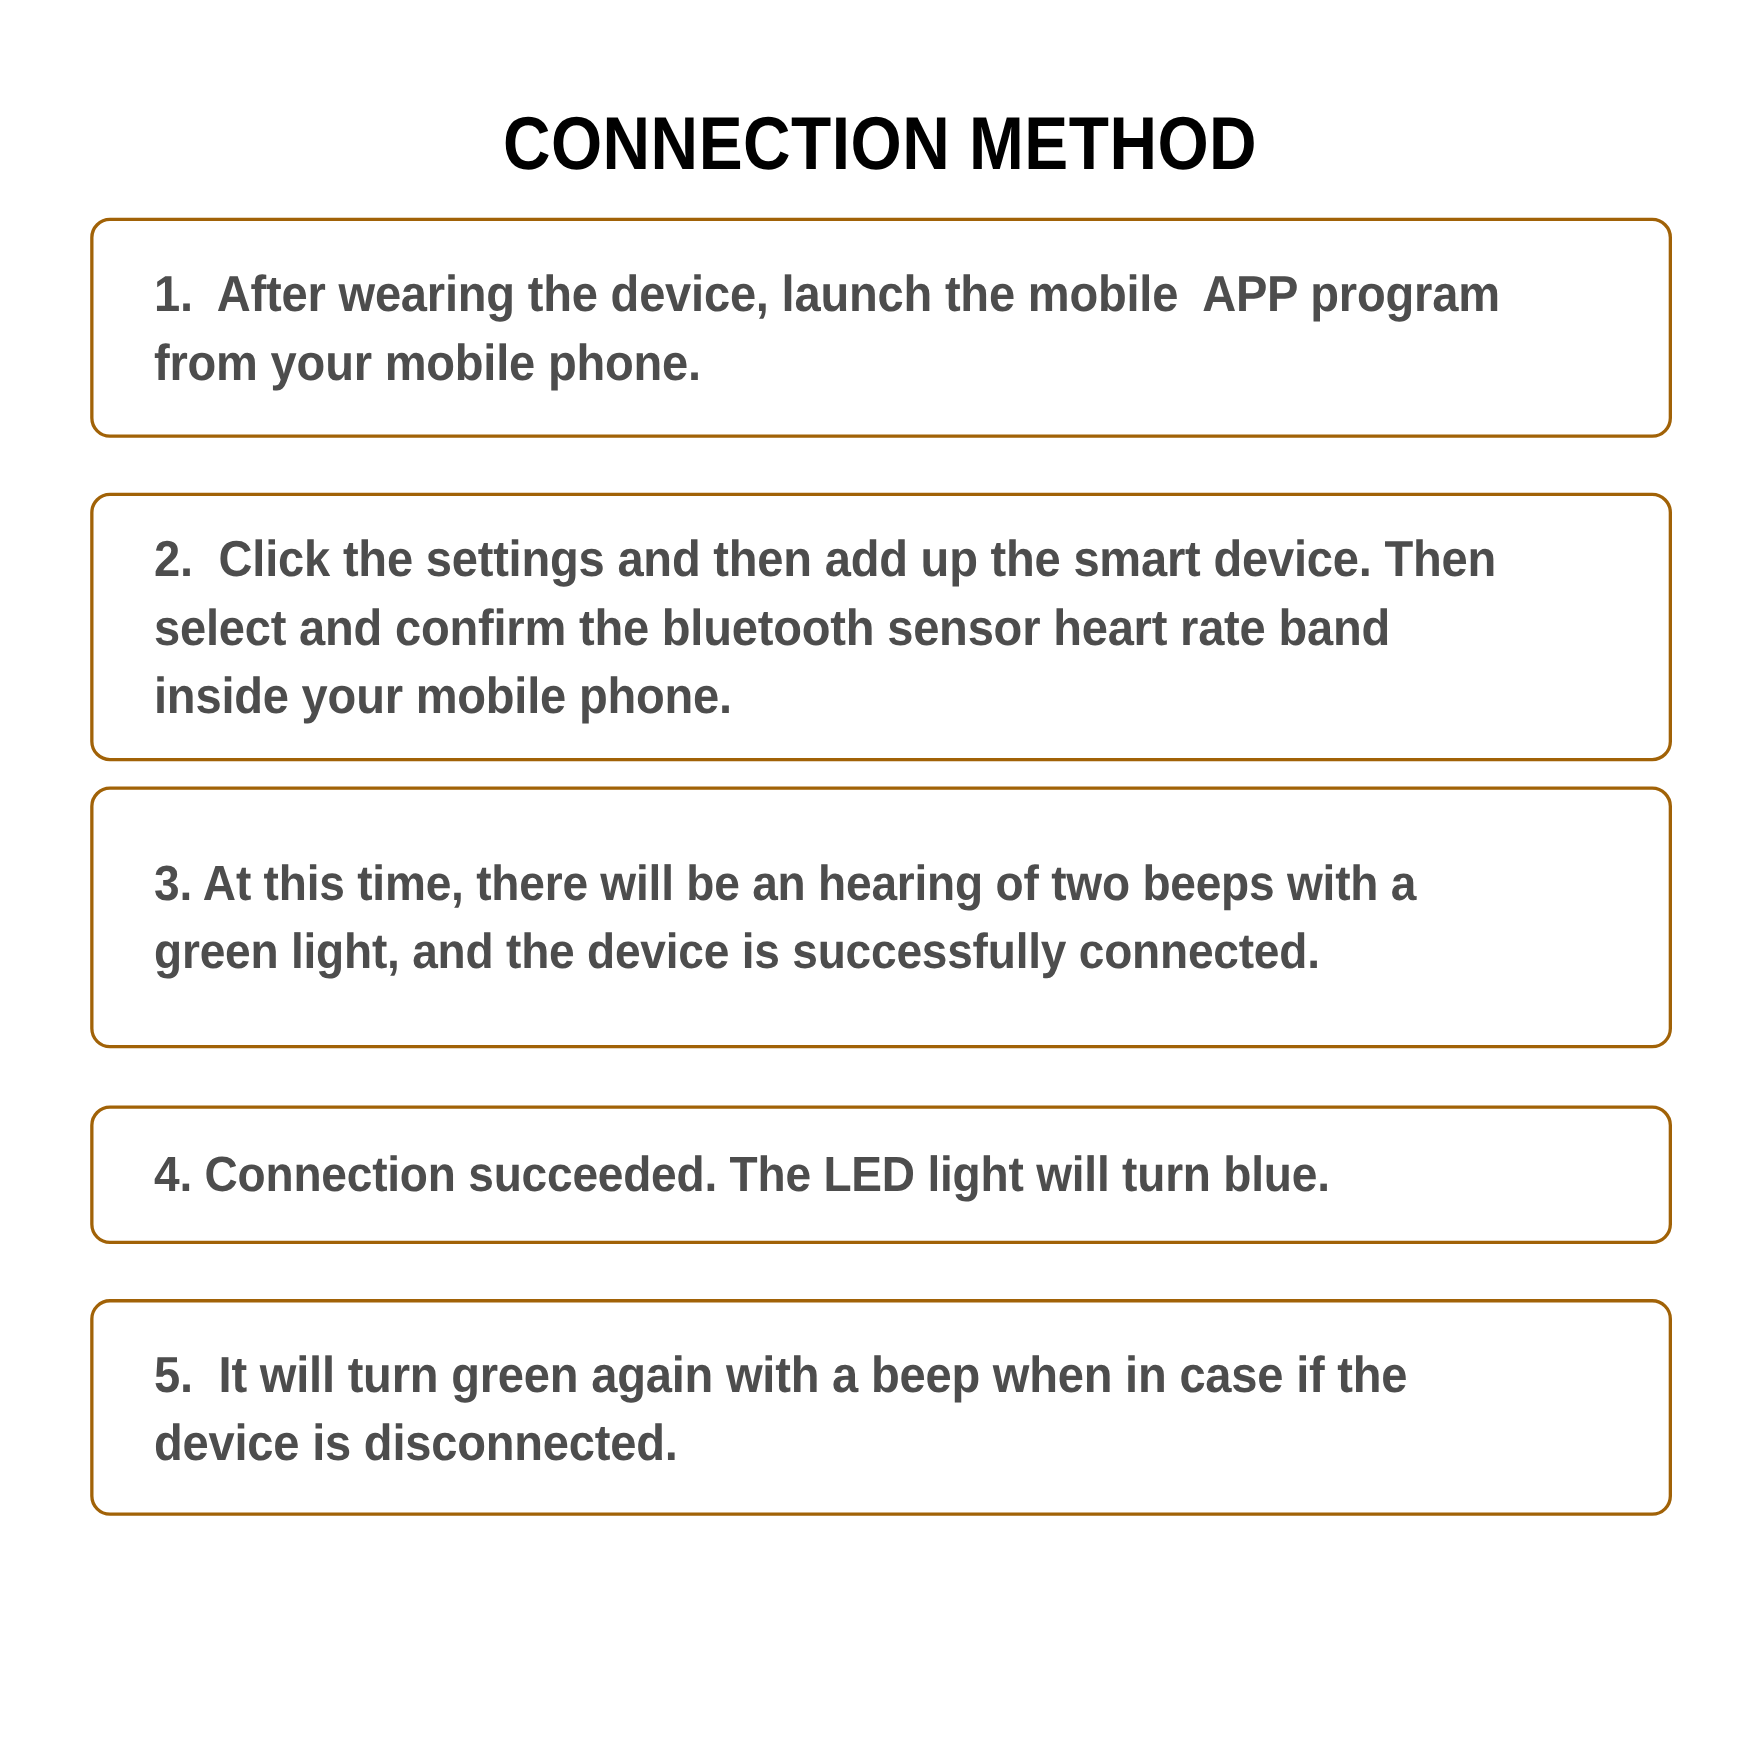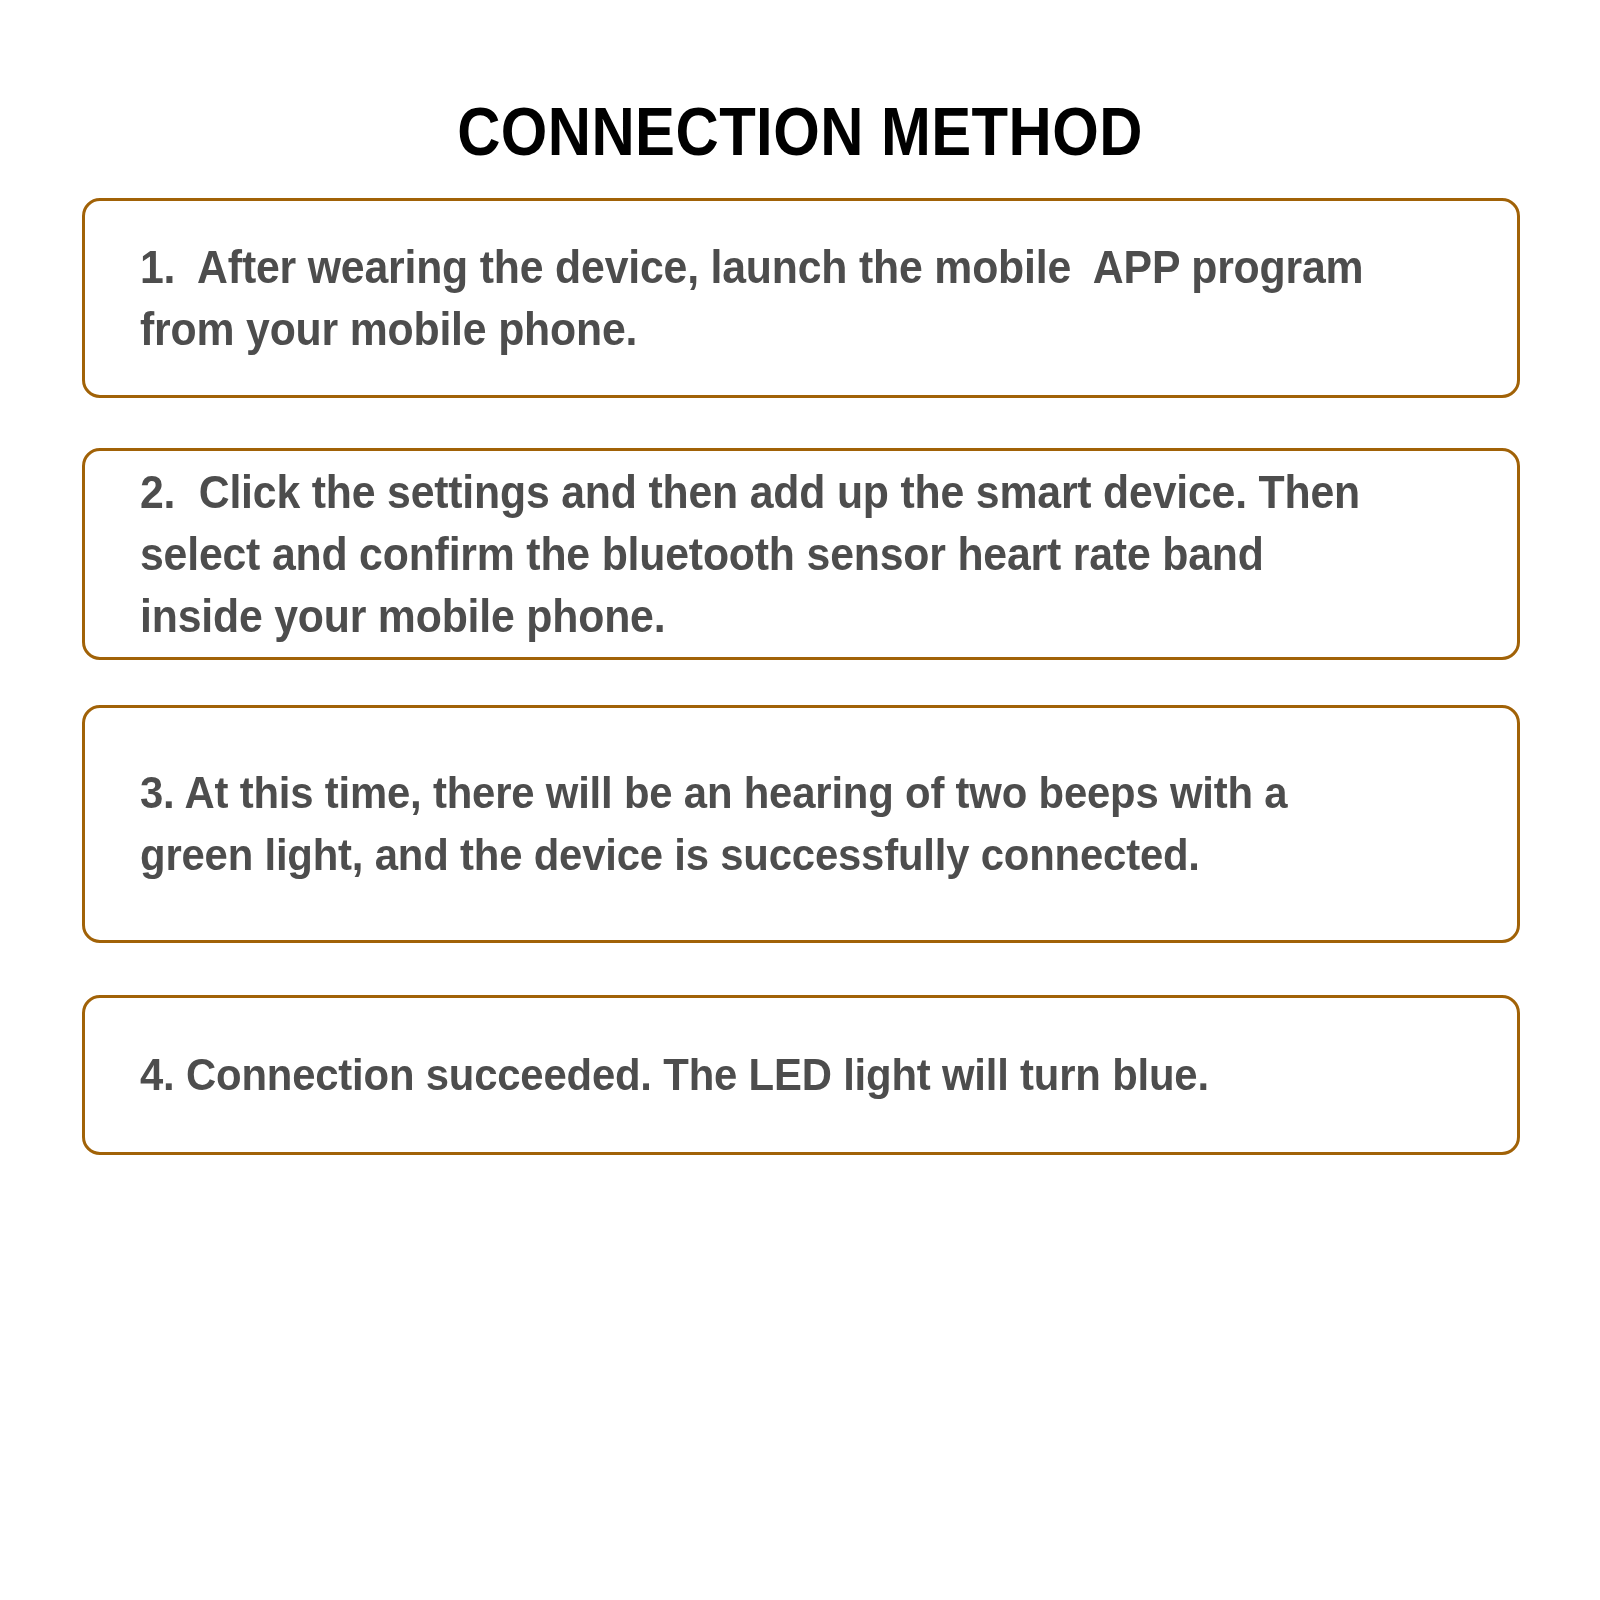"2. Click the settings and" .step-box.s2 { height: 212px -> 244px; margin-bottom: 45px -> 23px }
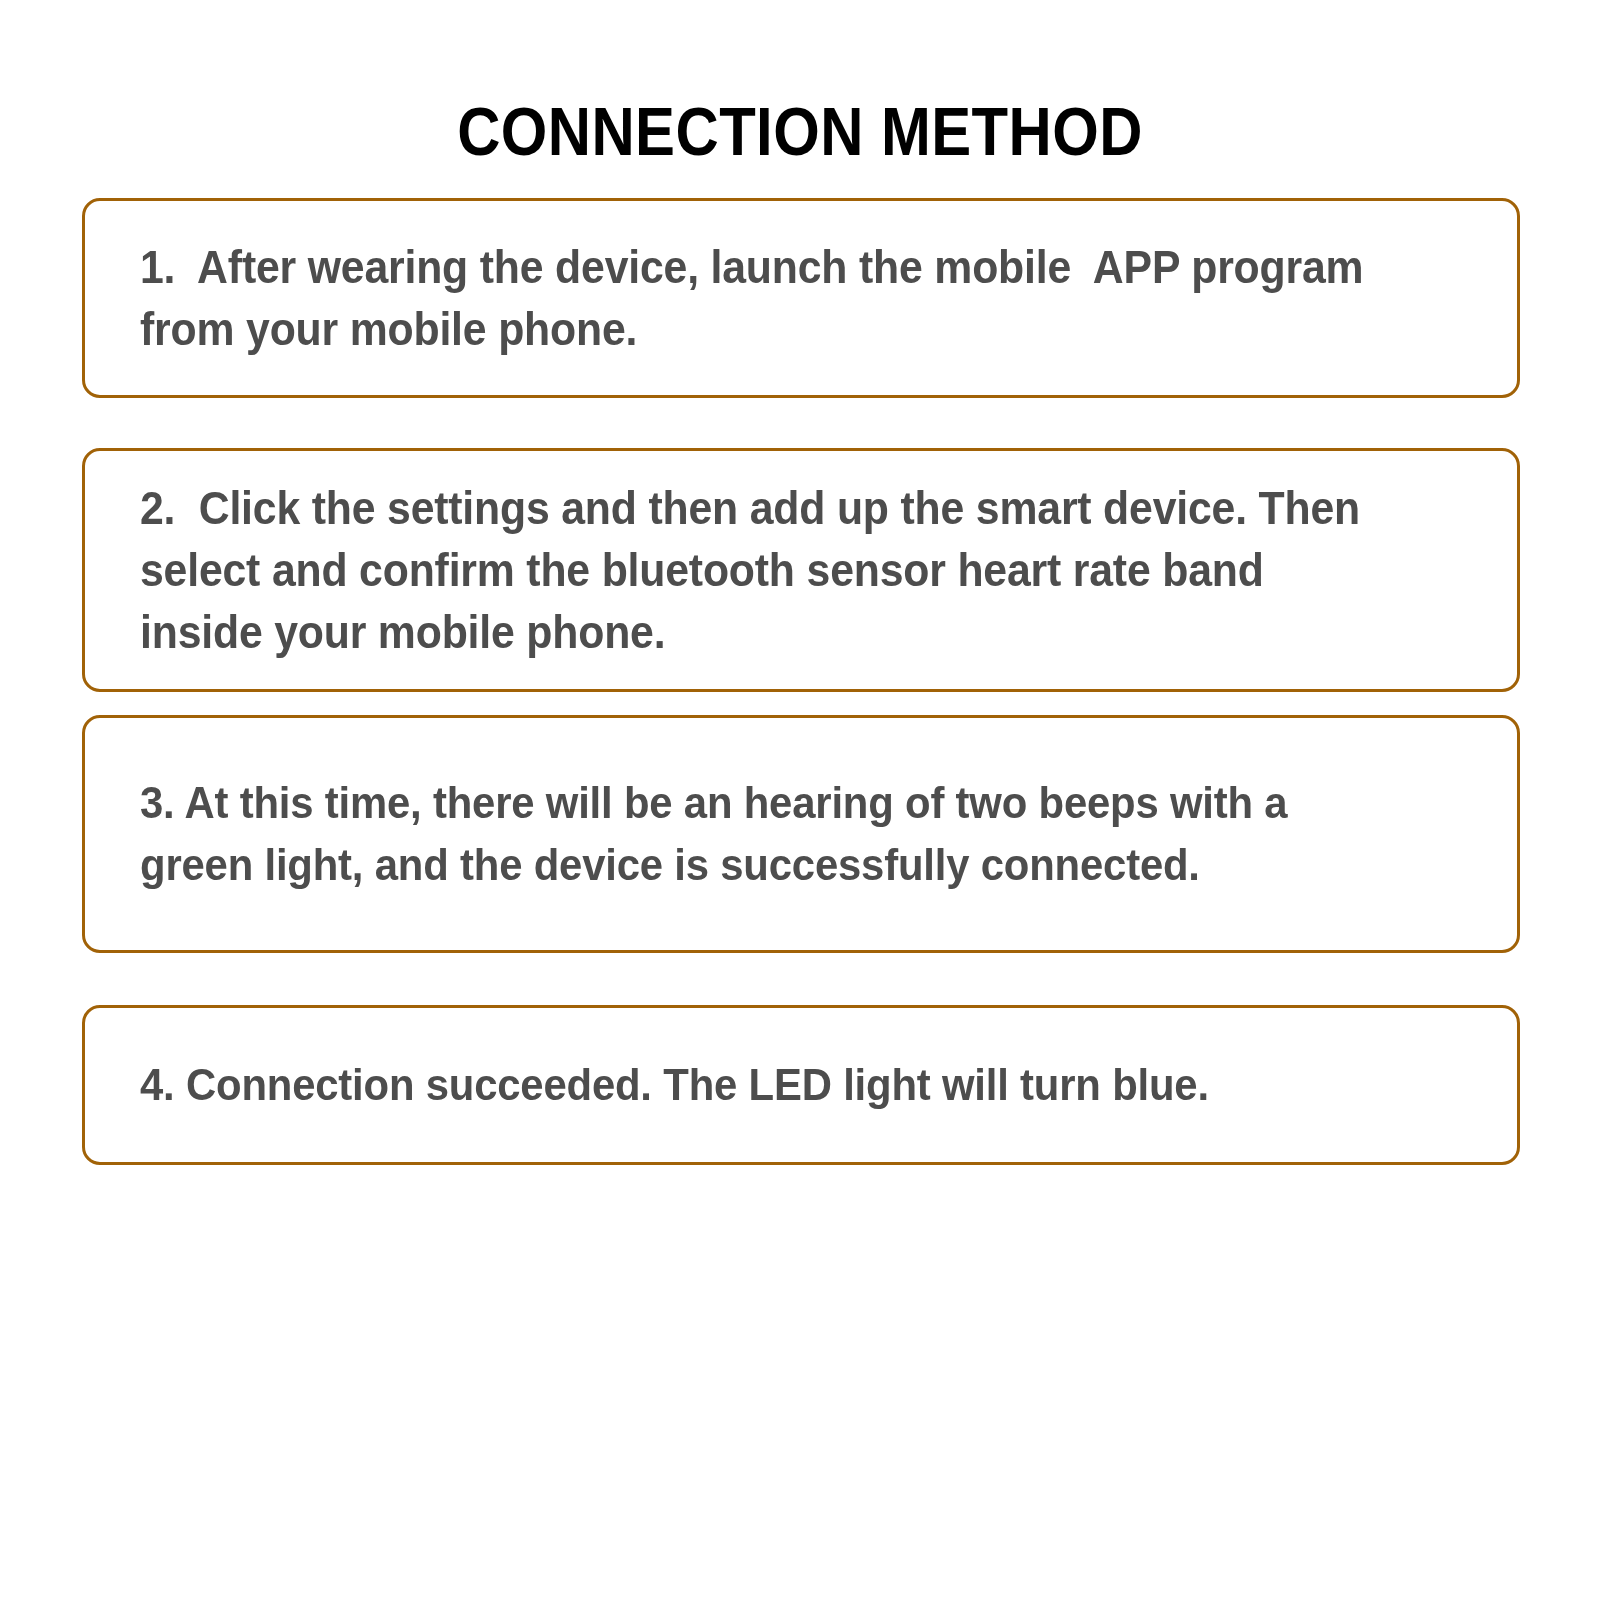"4. Connection succeeded. The LED" .step-box.s4 { height: 160px -> 126px }
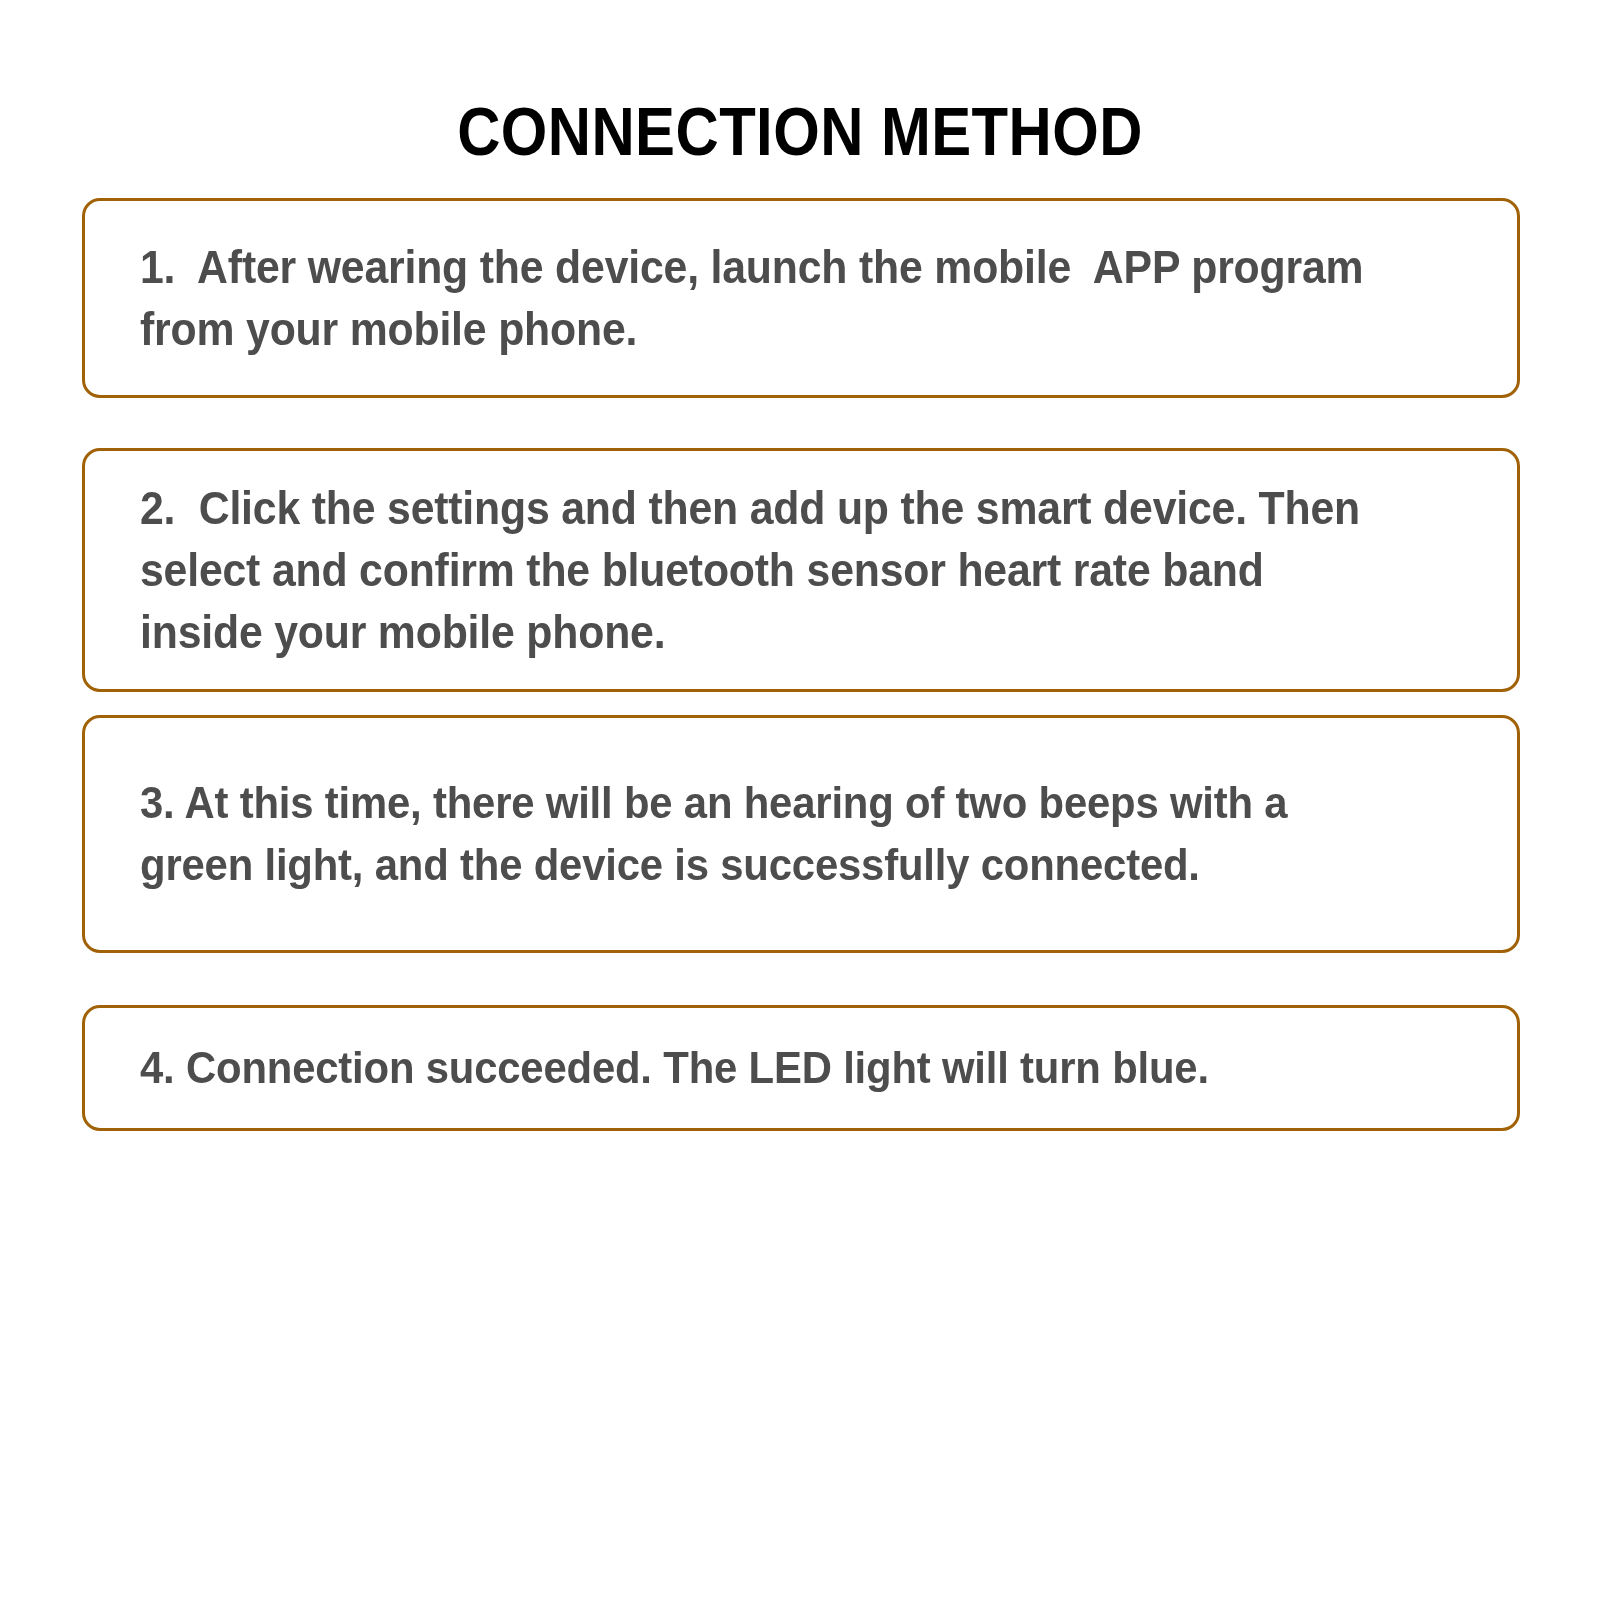"5. It will turn green" div.step-box { html: none -> <div> <div>5. It will turn green again with a beep when in case if the device is disconnected.</div> </div> }
